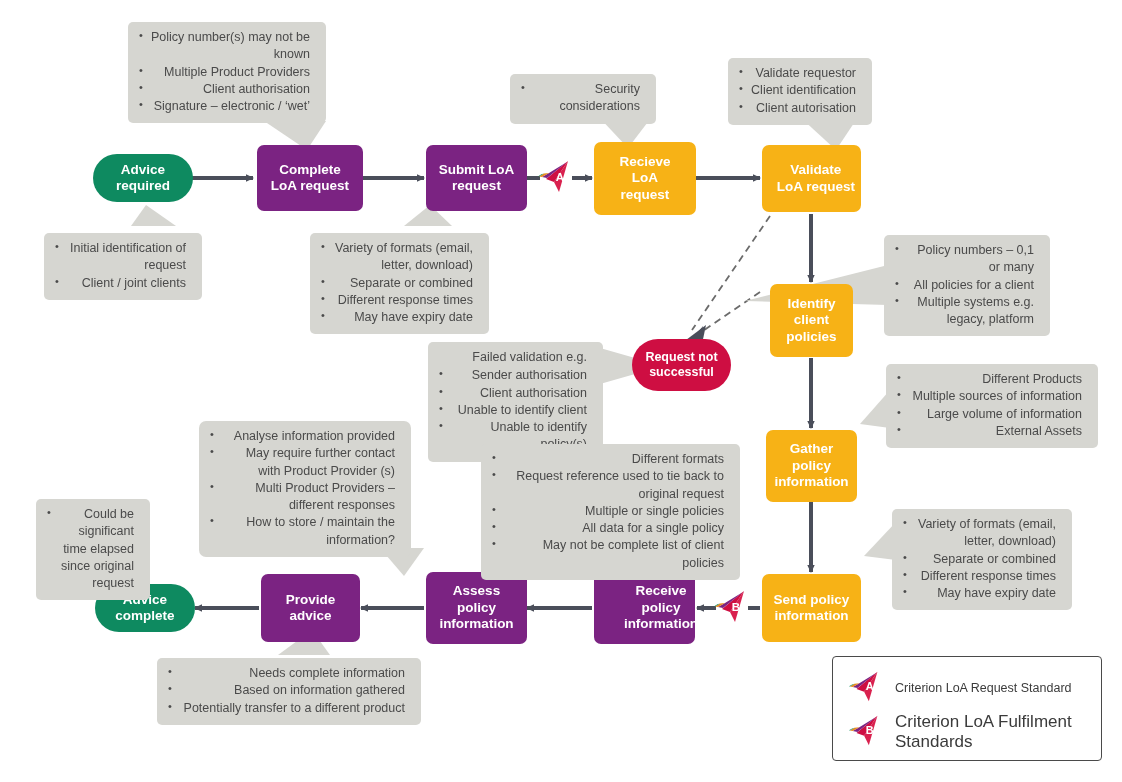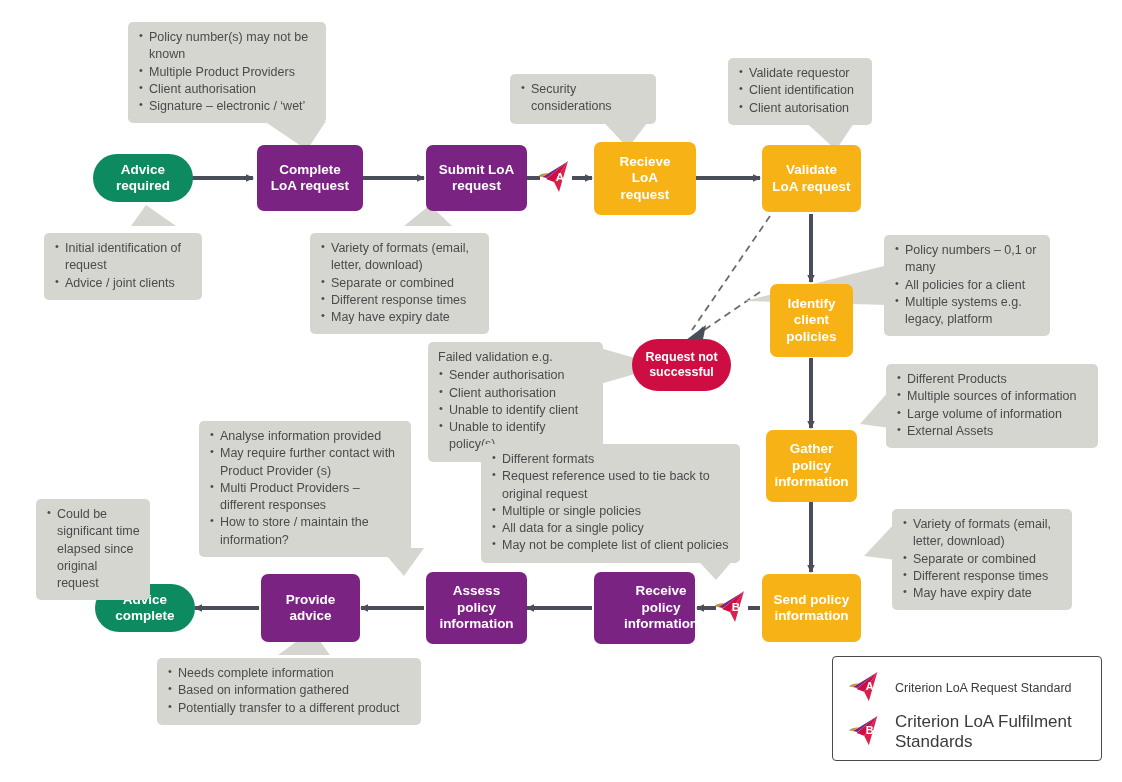"Policy number(s) may not be" .note { padding: 7px 10px 8px 10px -> 7px 16px 8px 10px; text-align: none -> right }
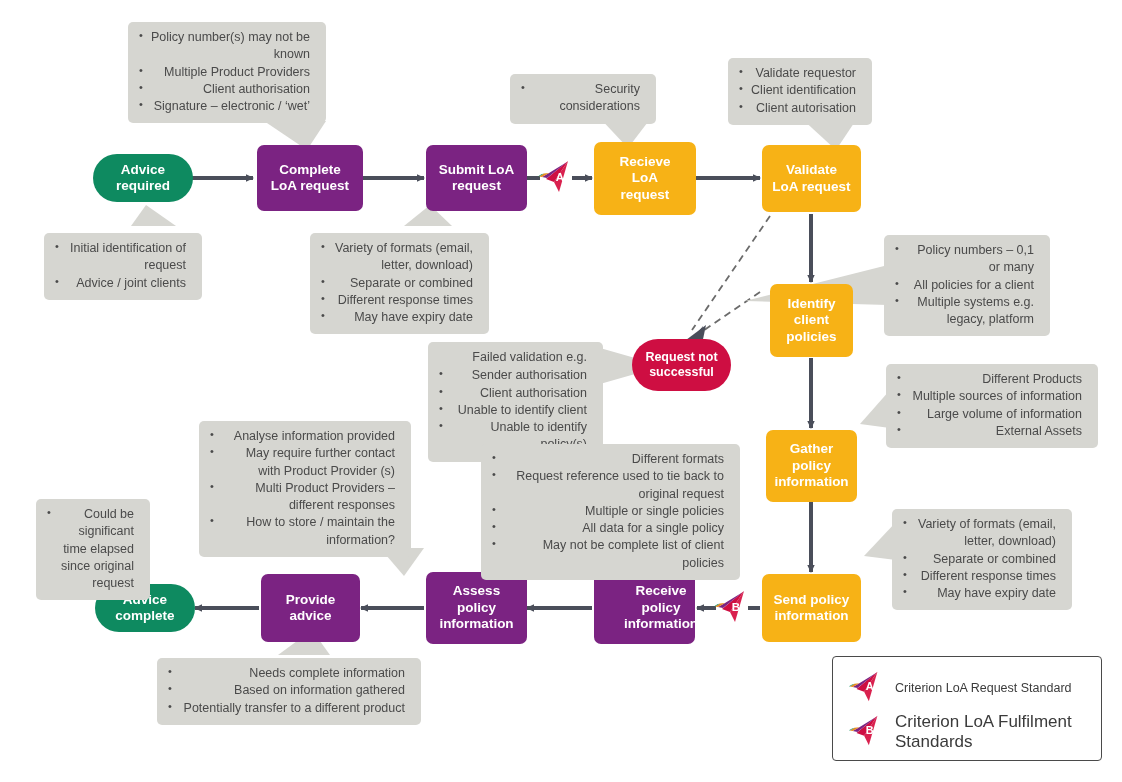"Validate" div.node { justify-content: none -> flex-end }
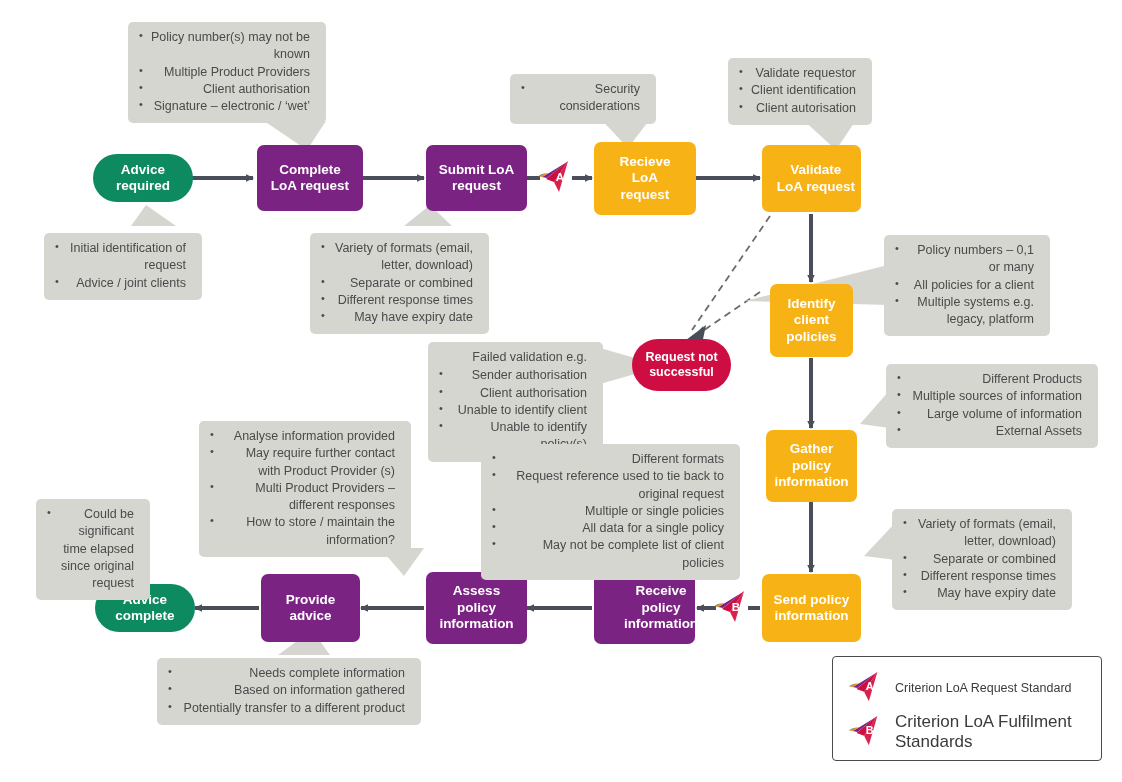"Advice / joint clients" li { text: Advice -> Client }
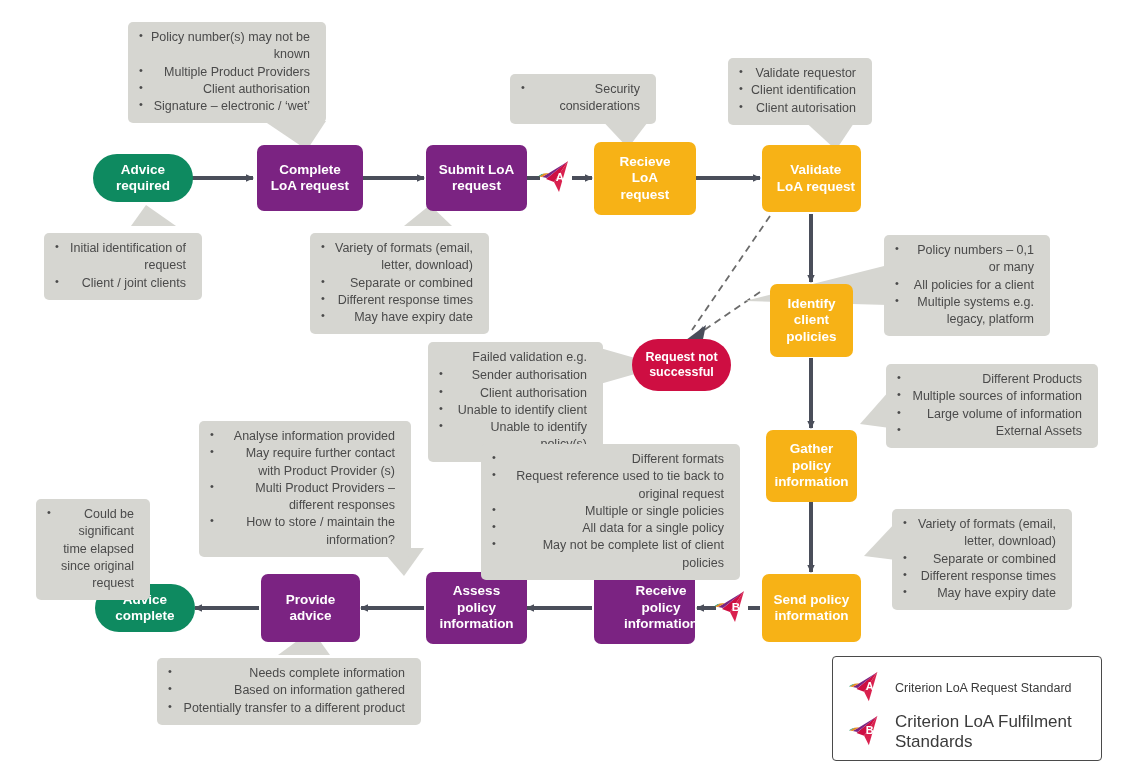"Analyse information provided" div.note { border-radius: none -> 7px }
